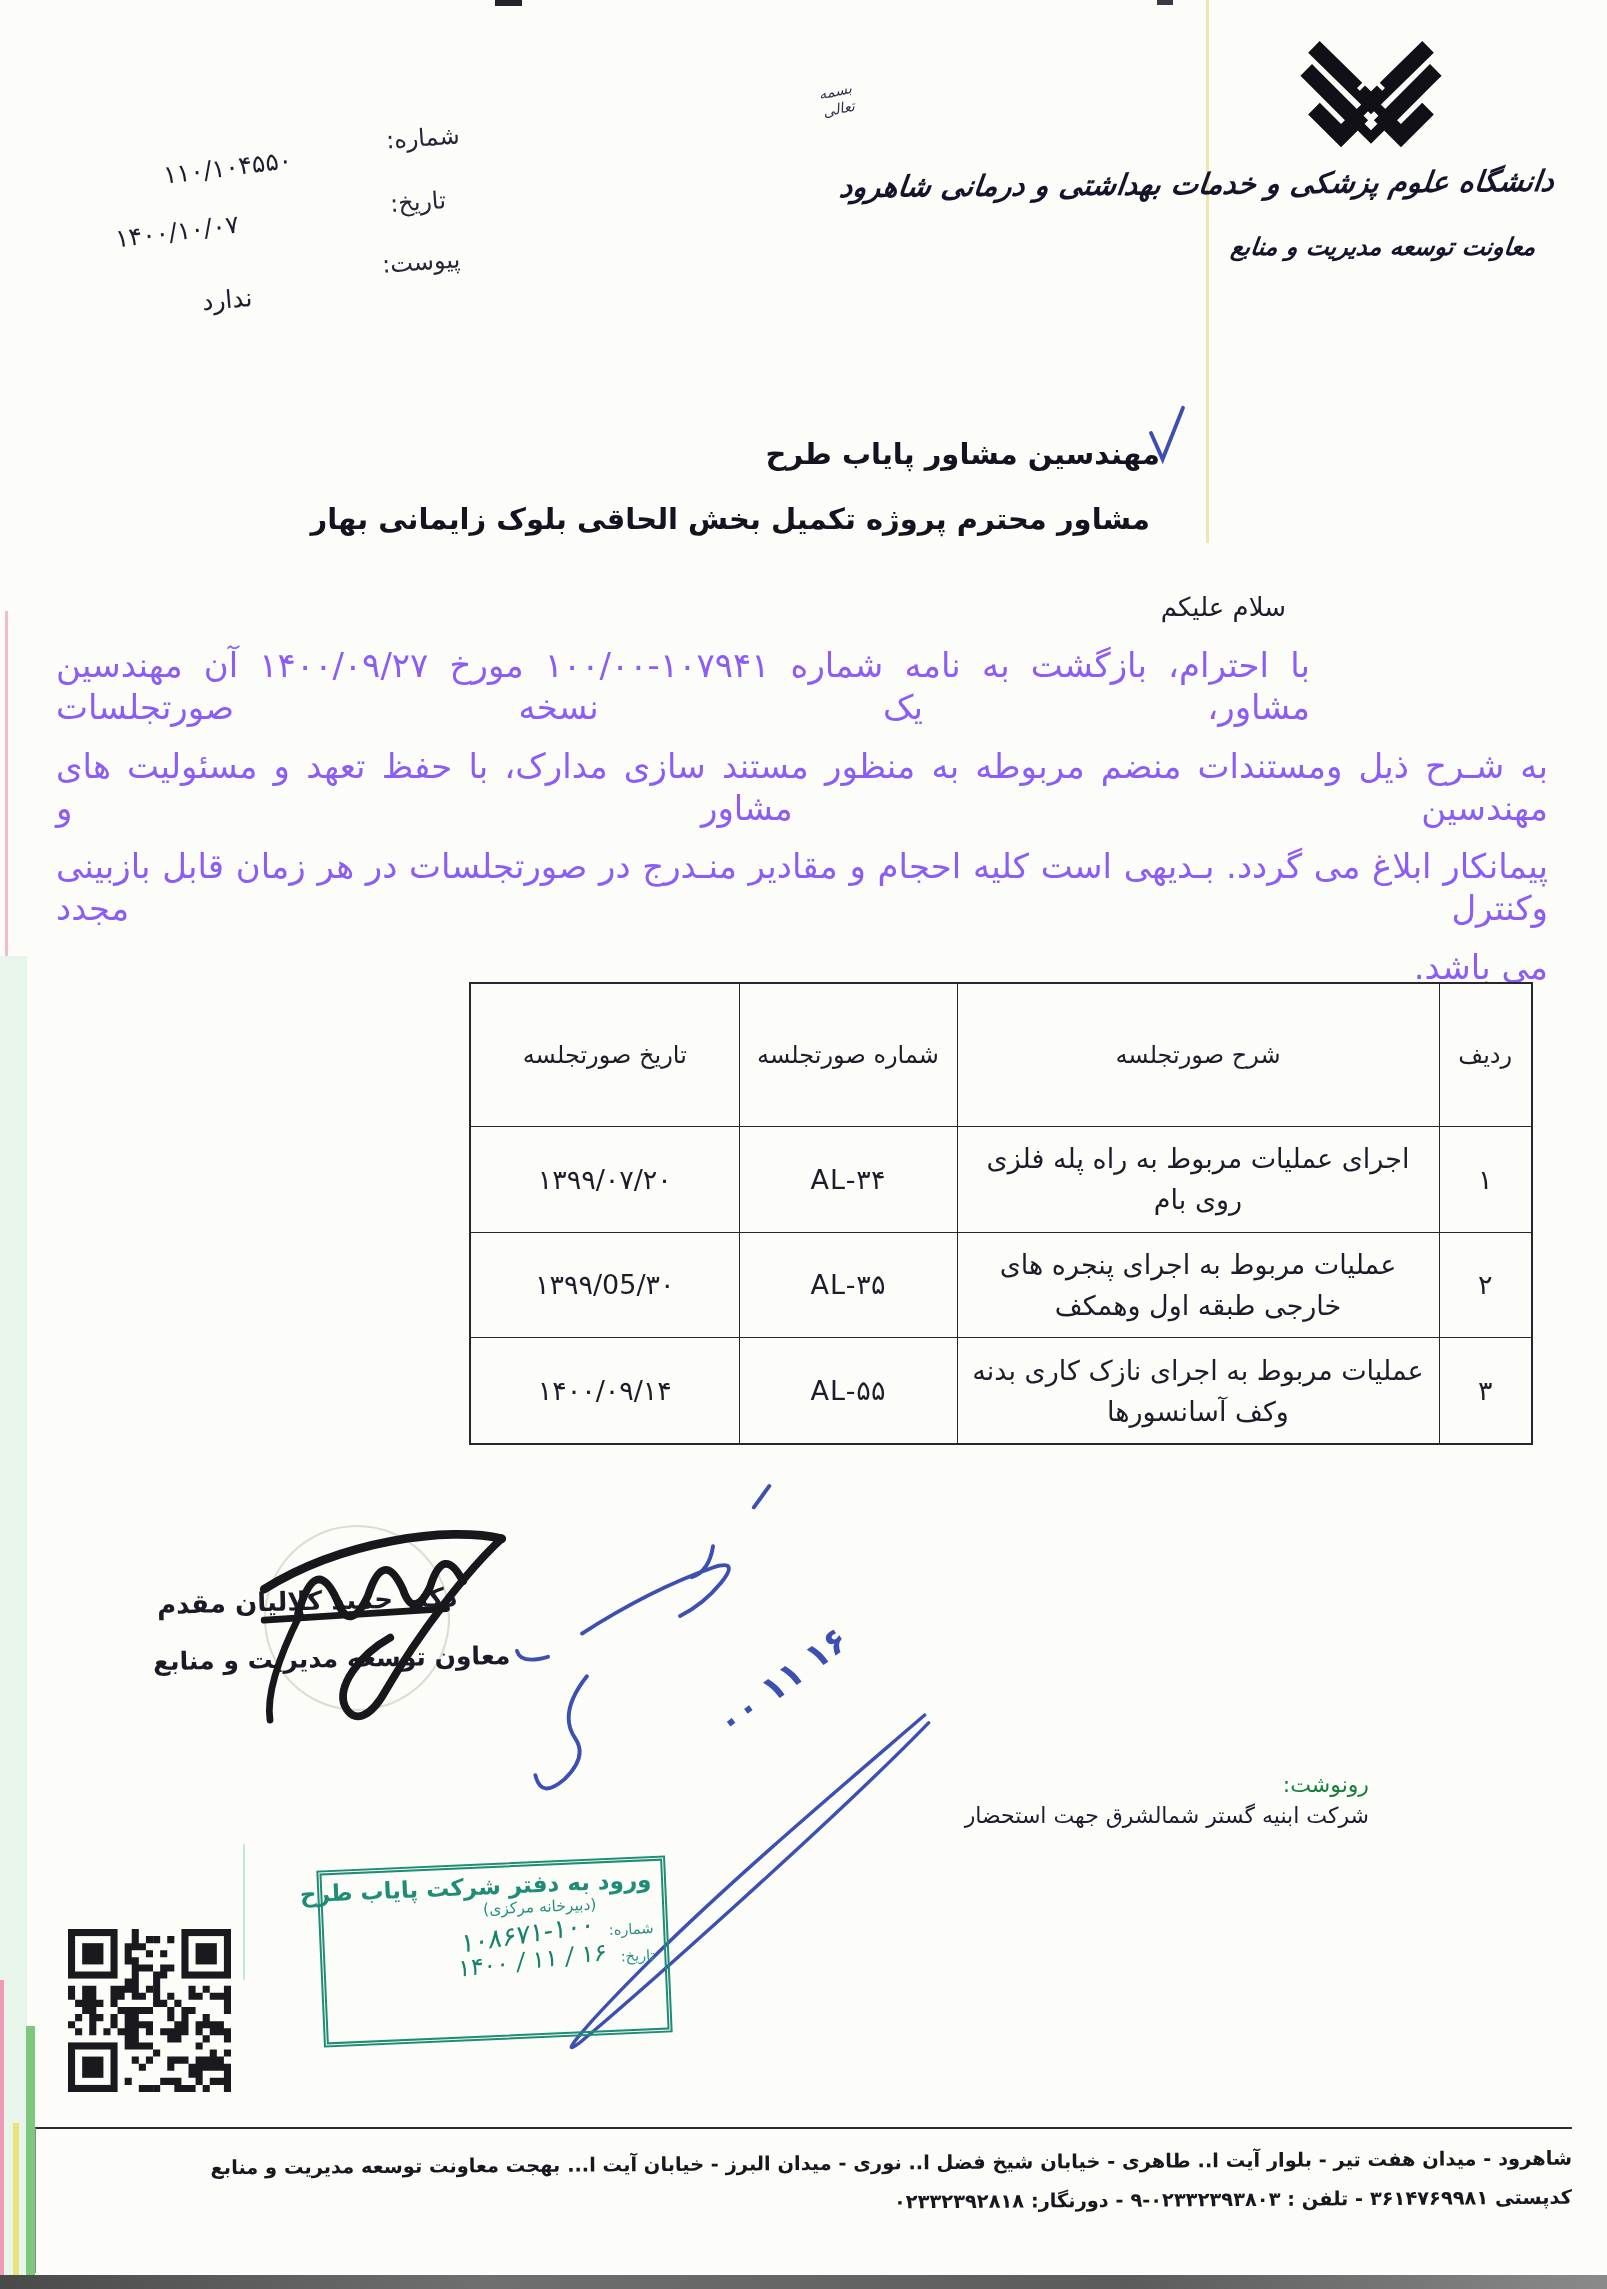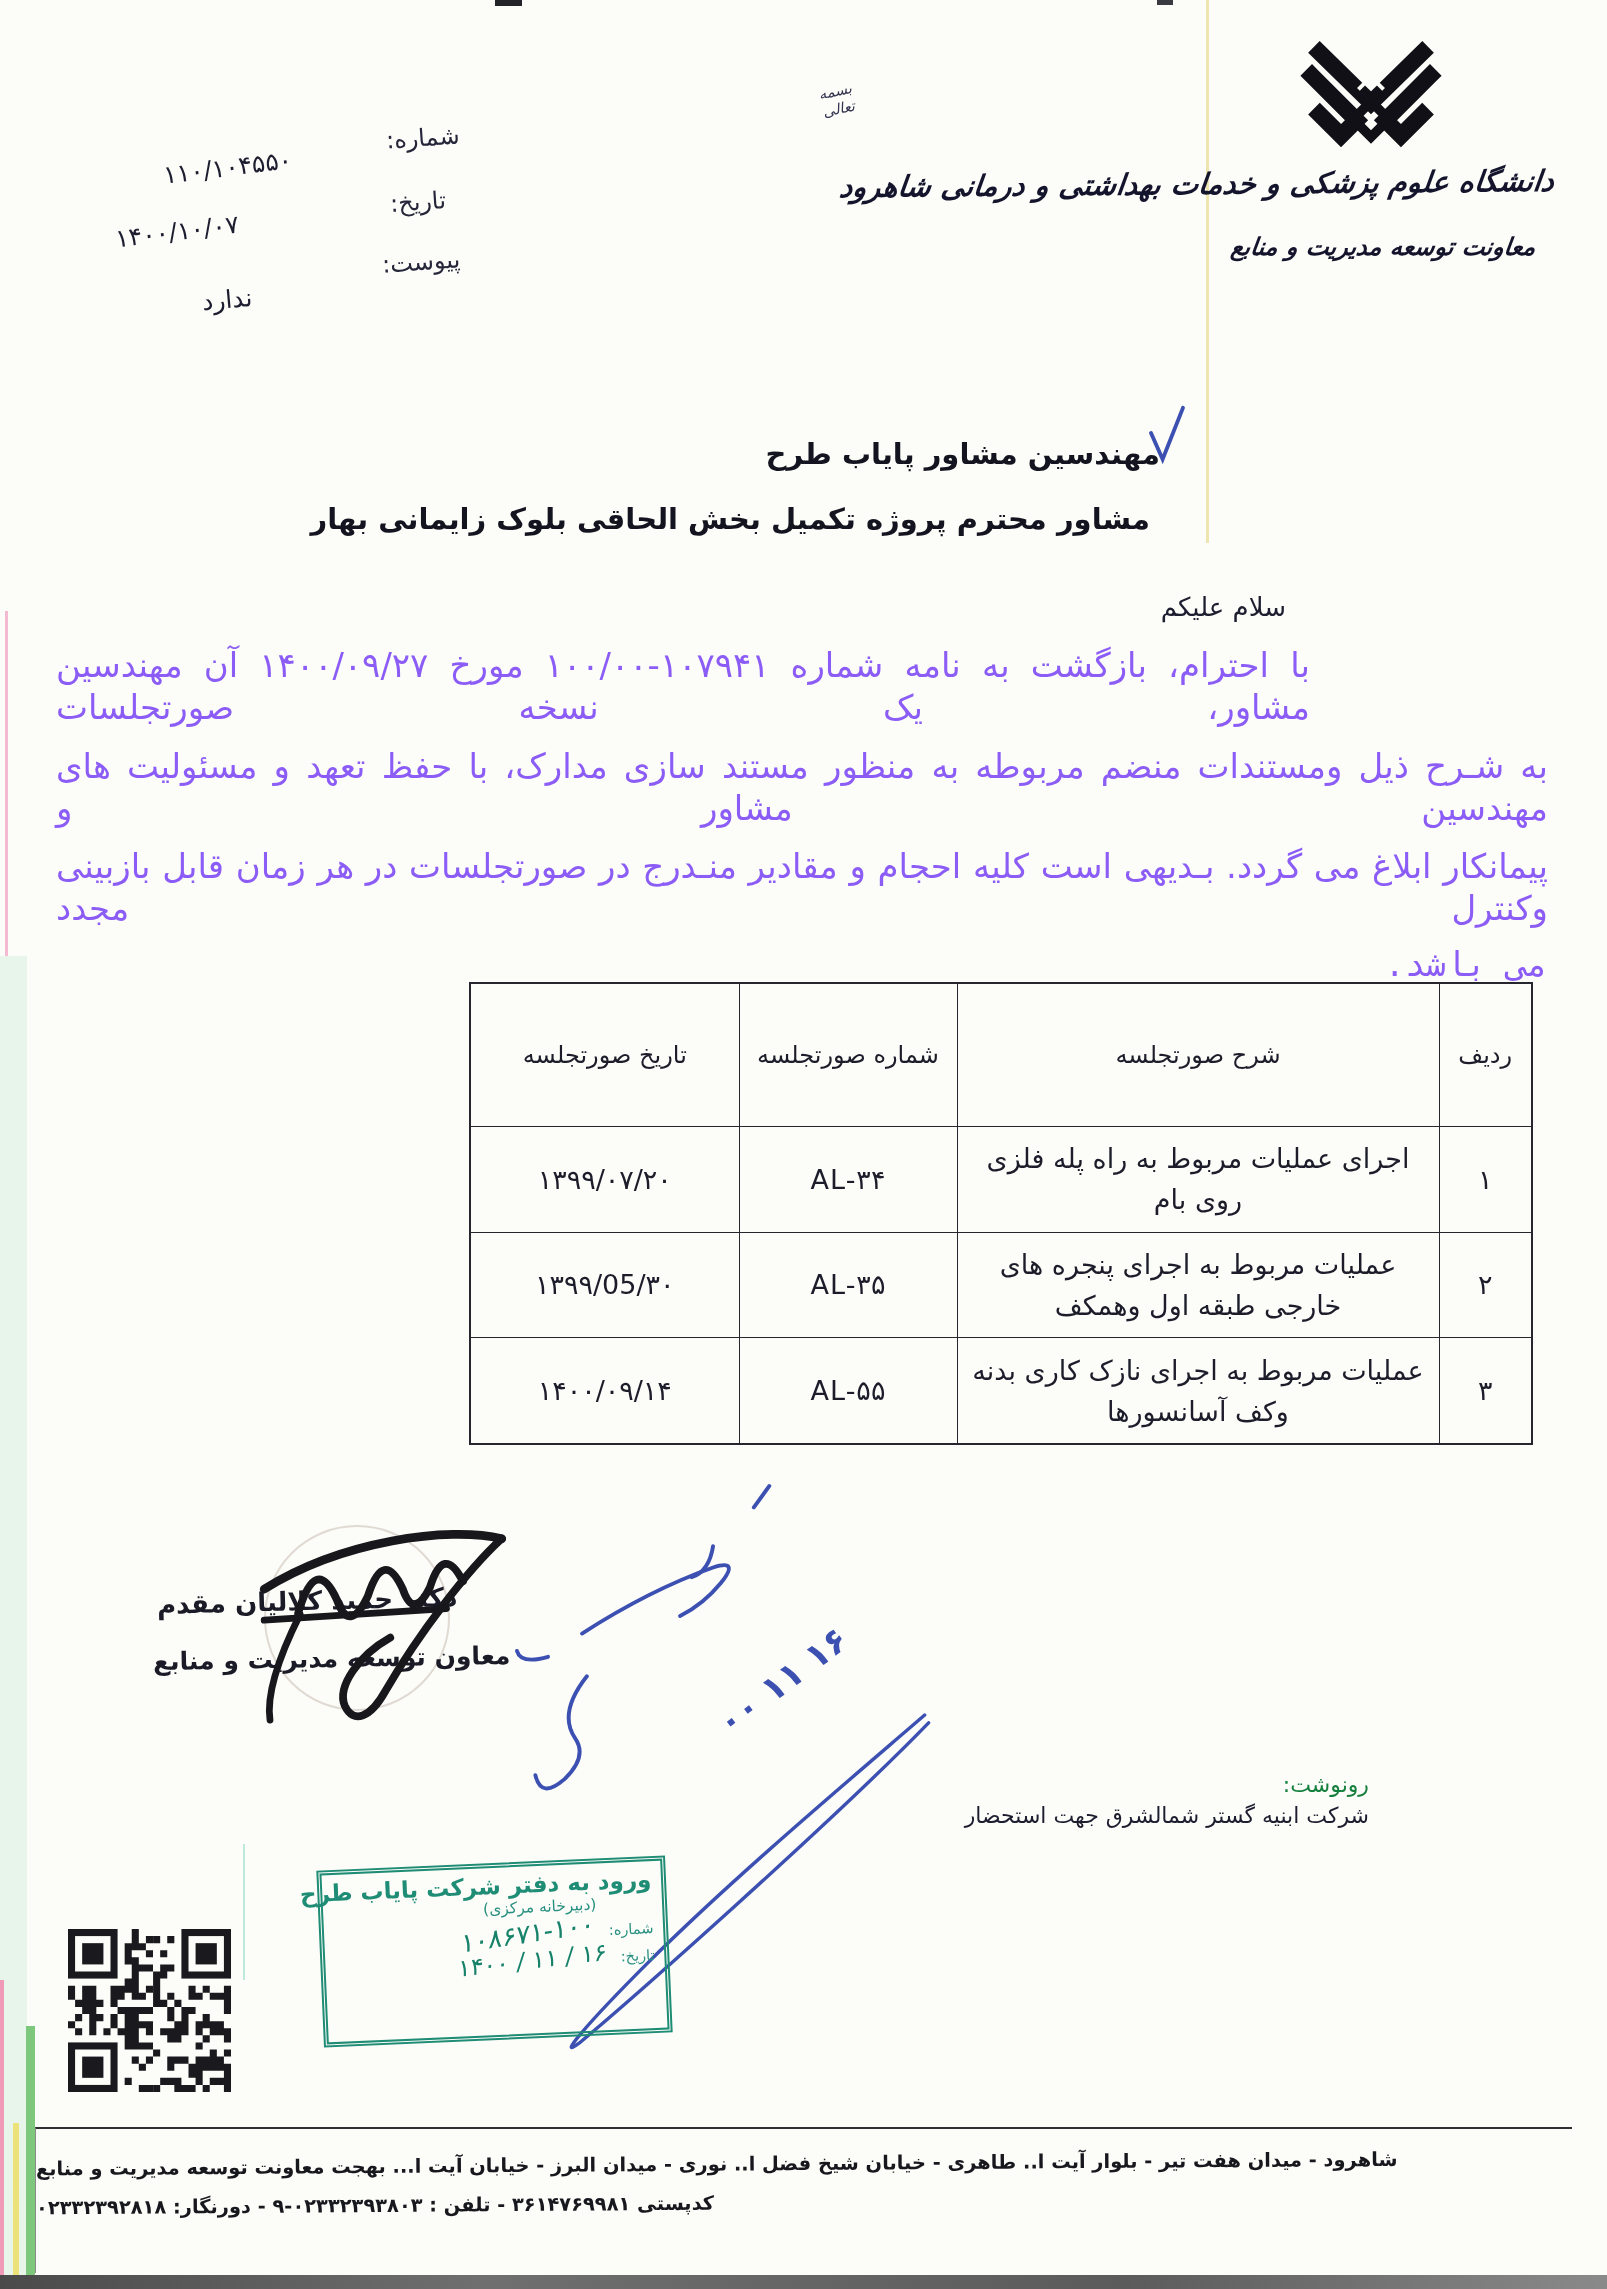"می باشد." .bodyline.last { font-family: Liberation Mono, monospace -> none }
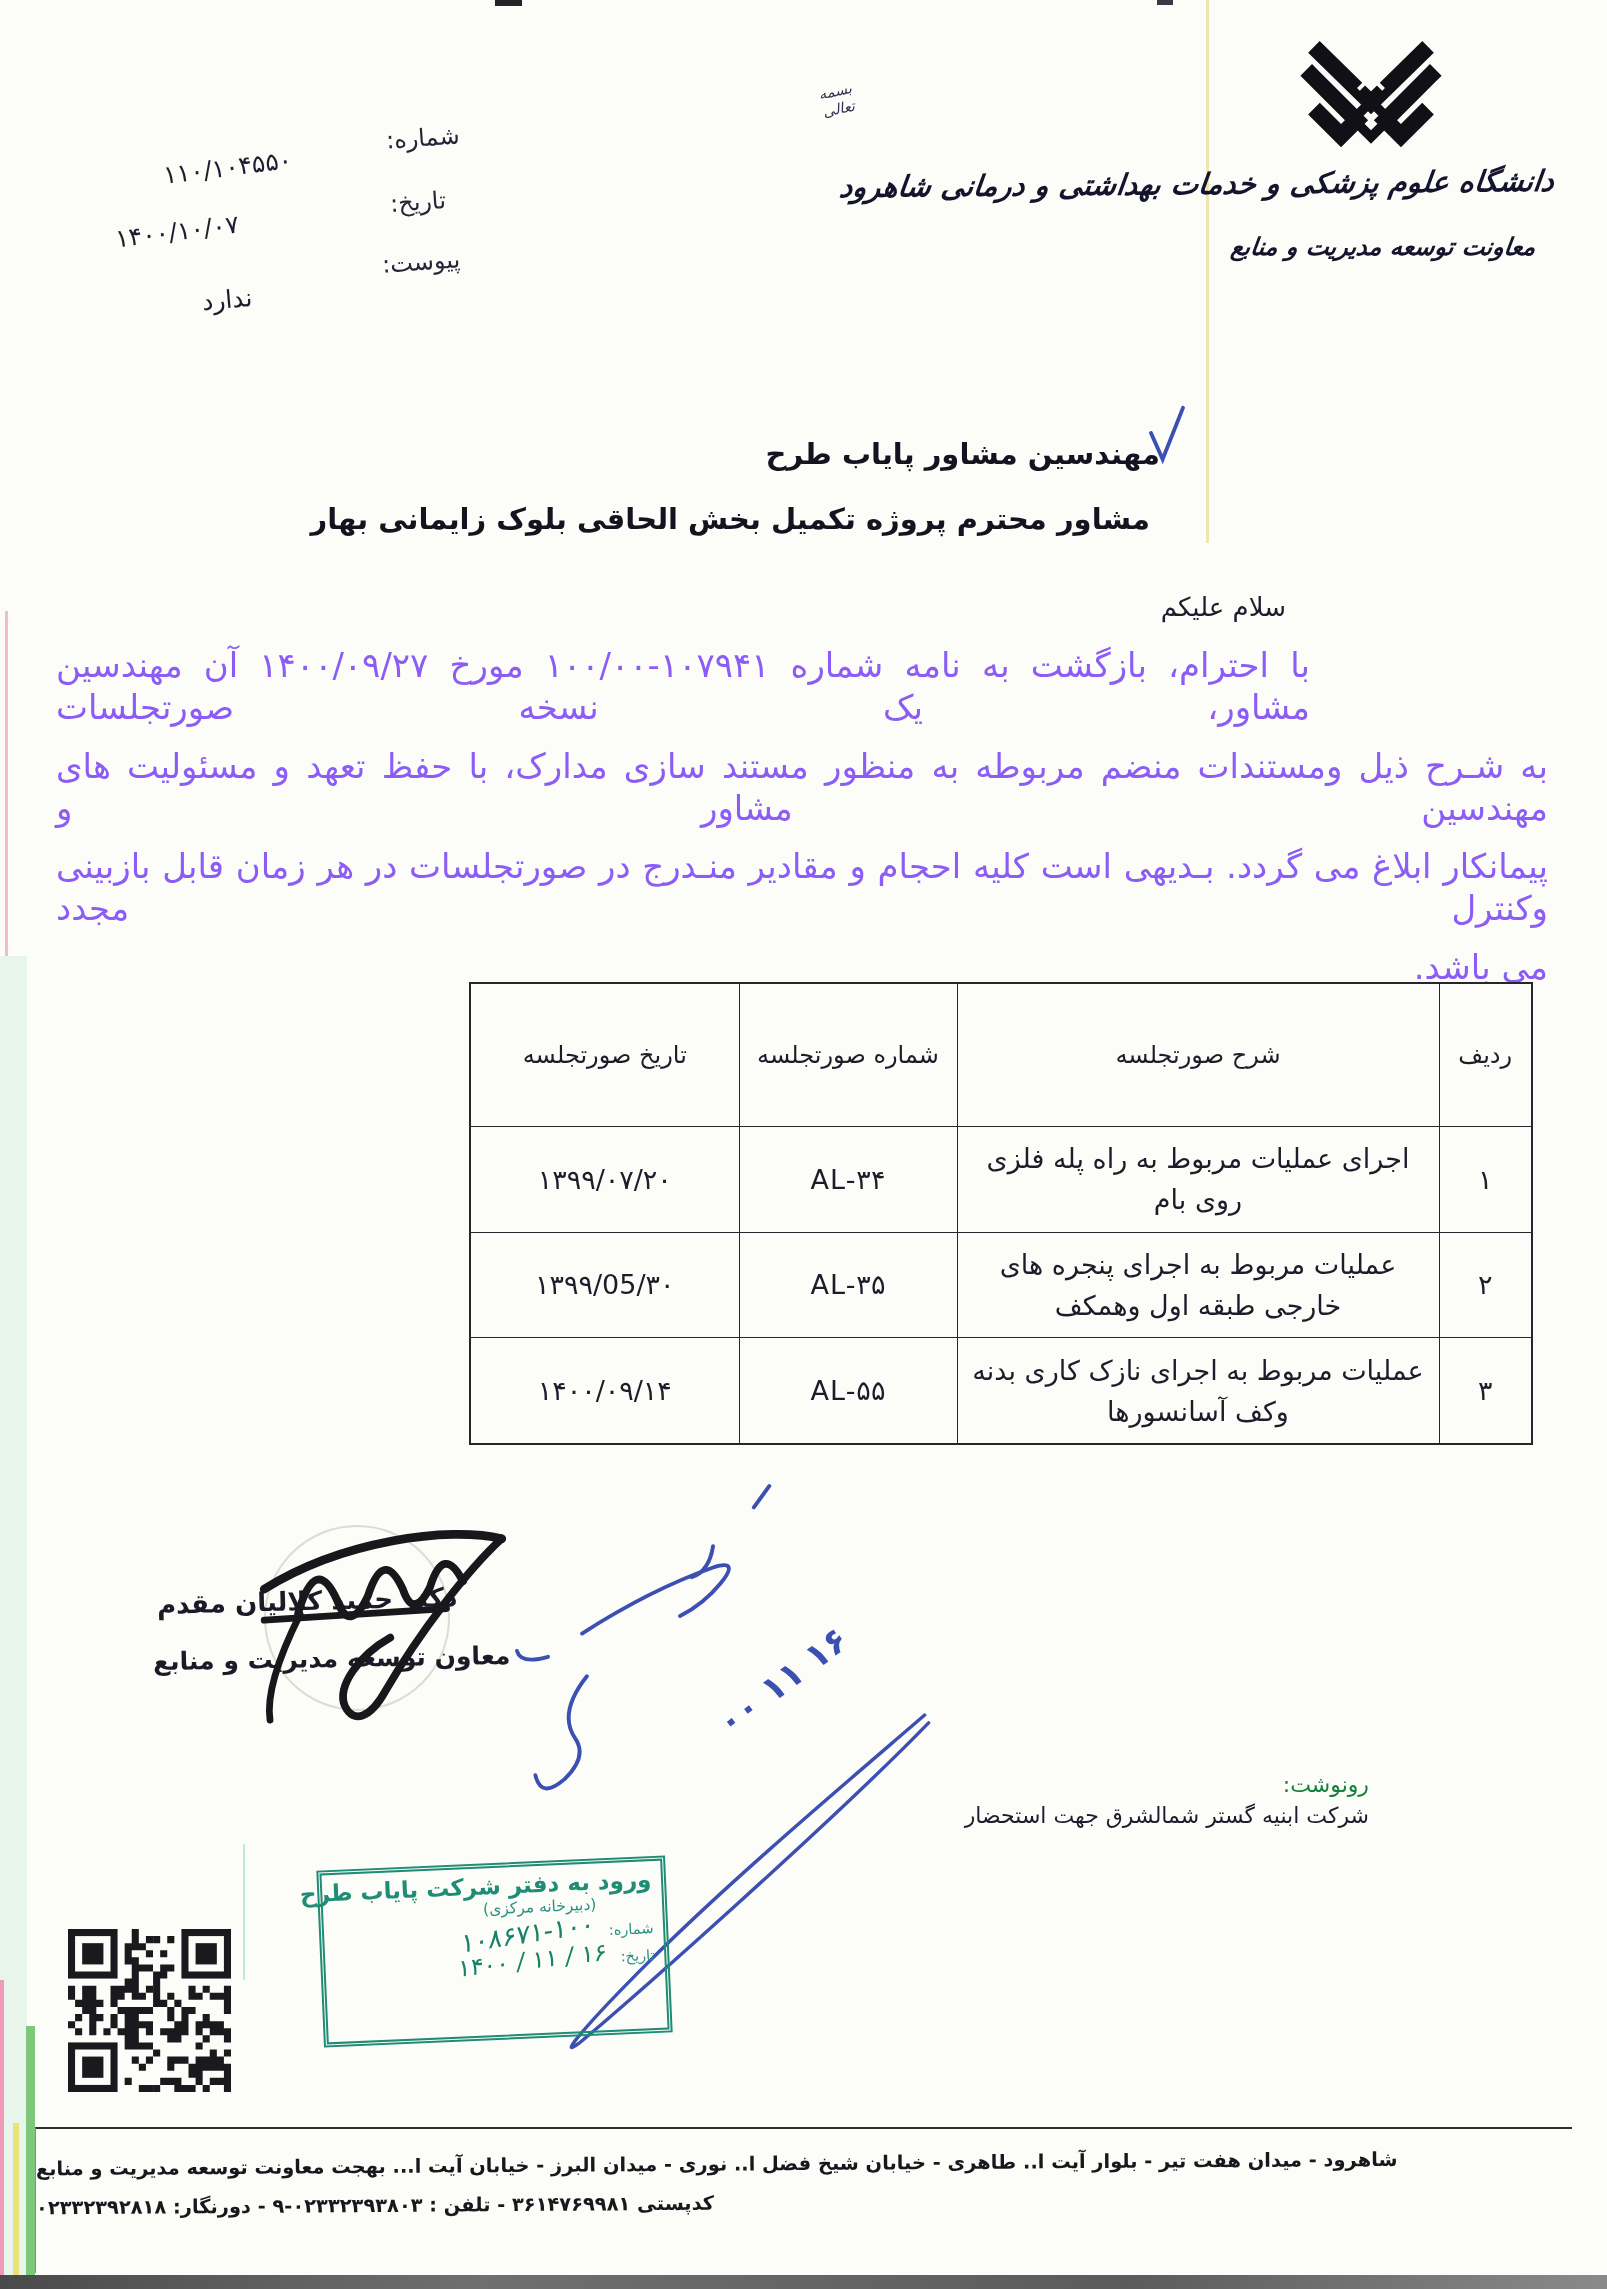"شاهرود - میدان هفت تیر" .footer { text-align: left -> right }
